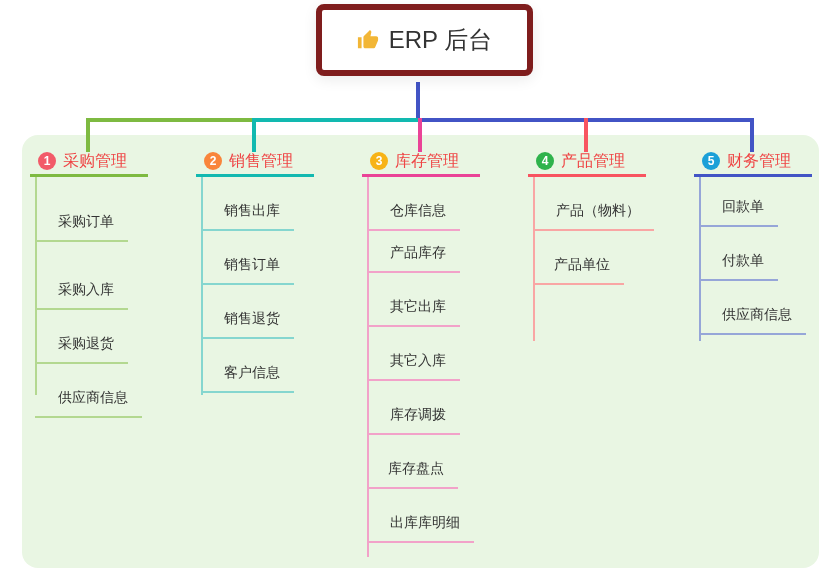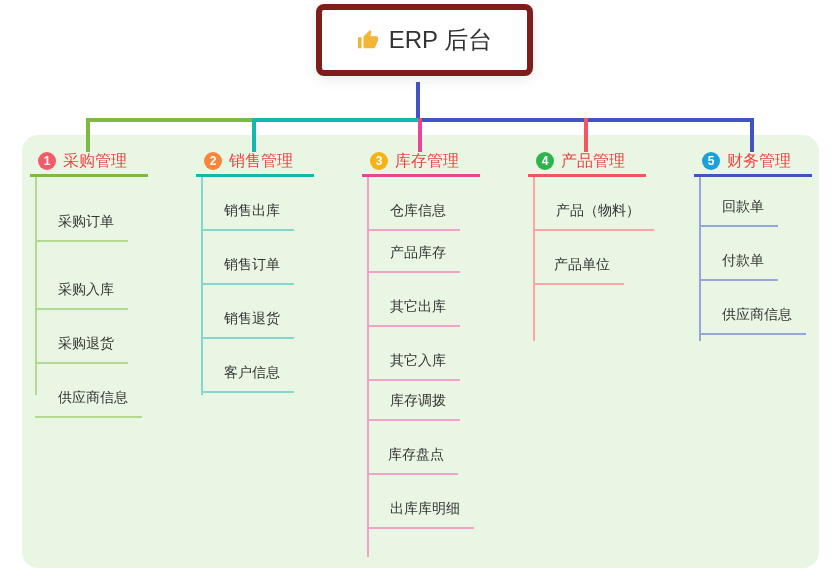"库存调拨" div.item { height: 40px -> 54px }
